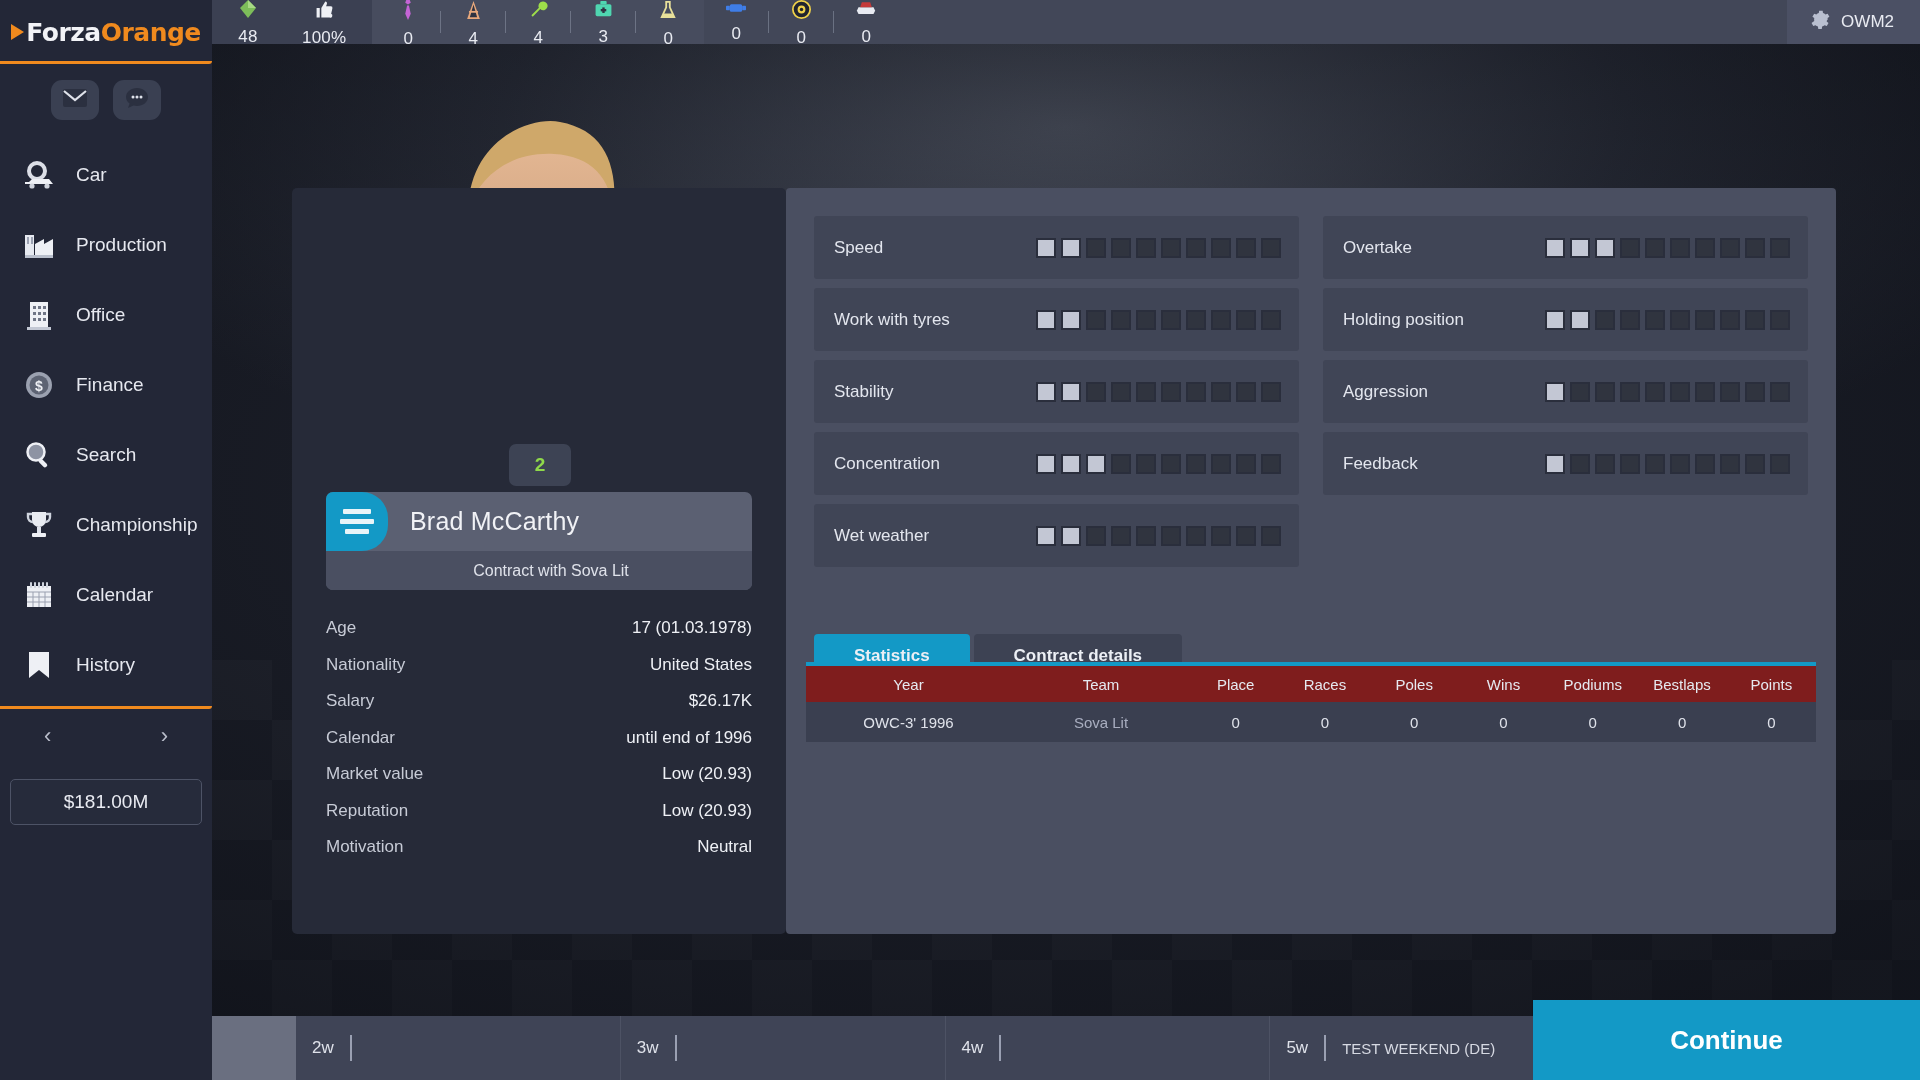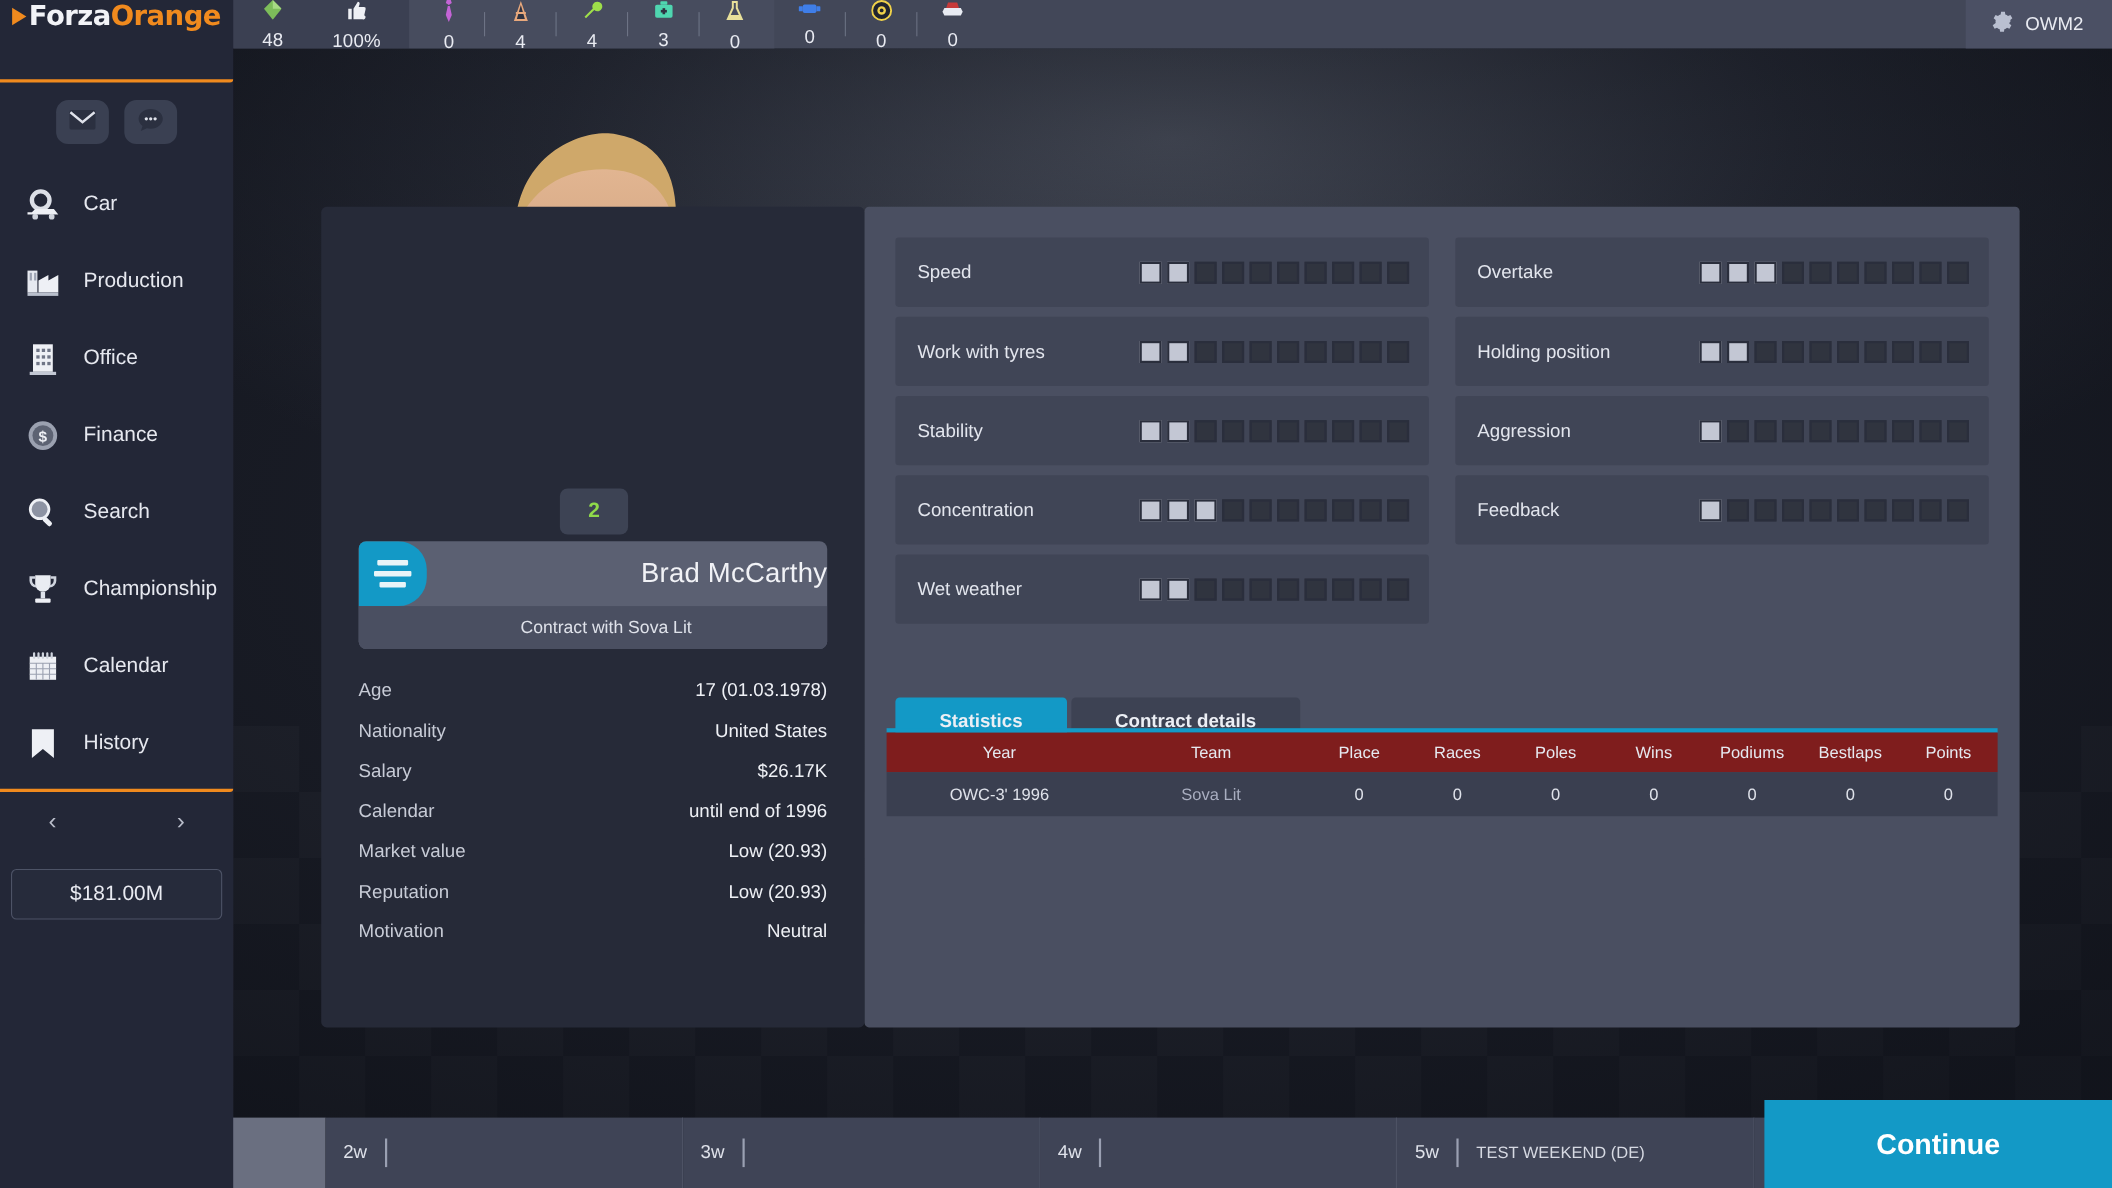"Forza" .logo-wrap { align-items: flex-start -> center; height: 75px -> 64px }
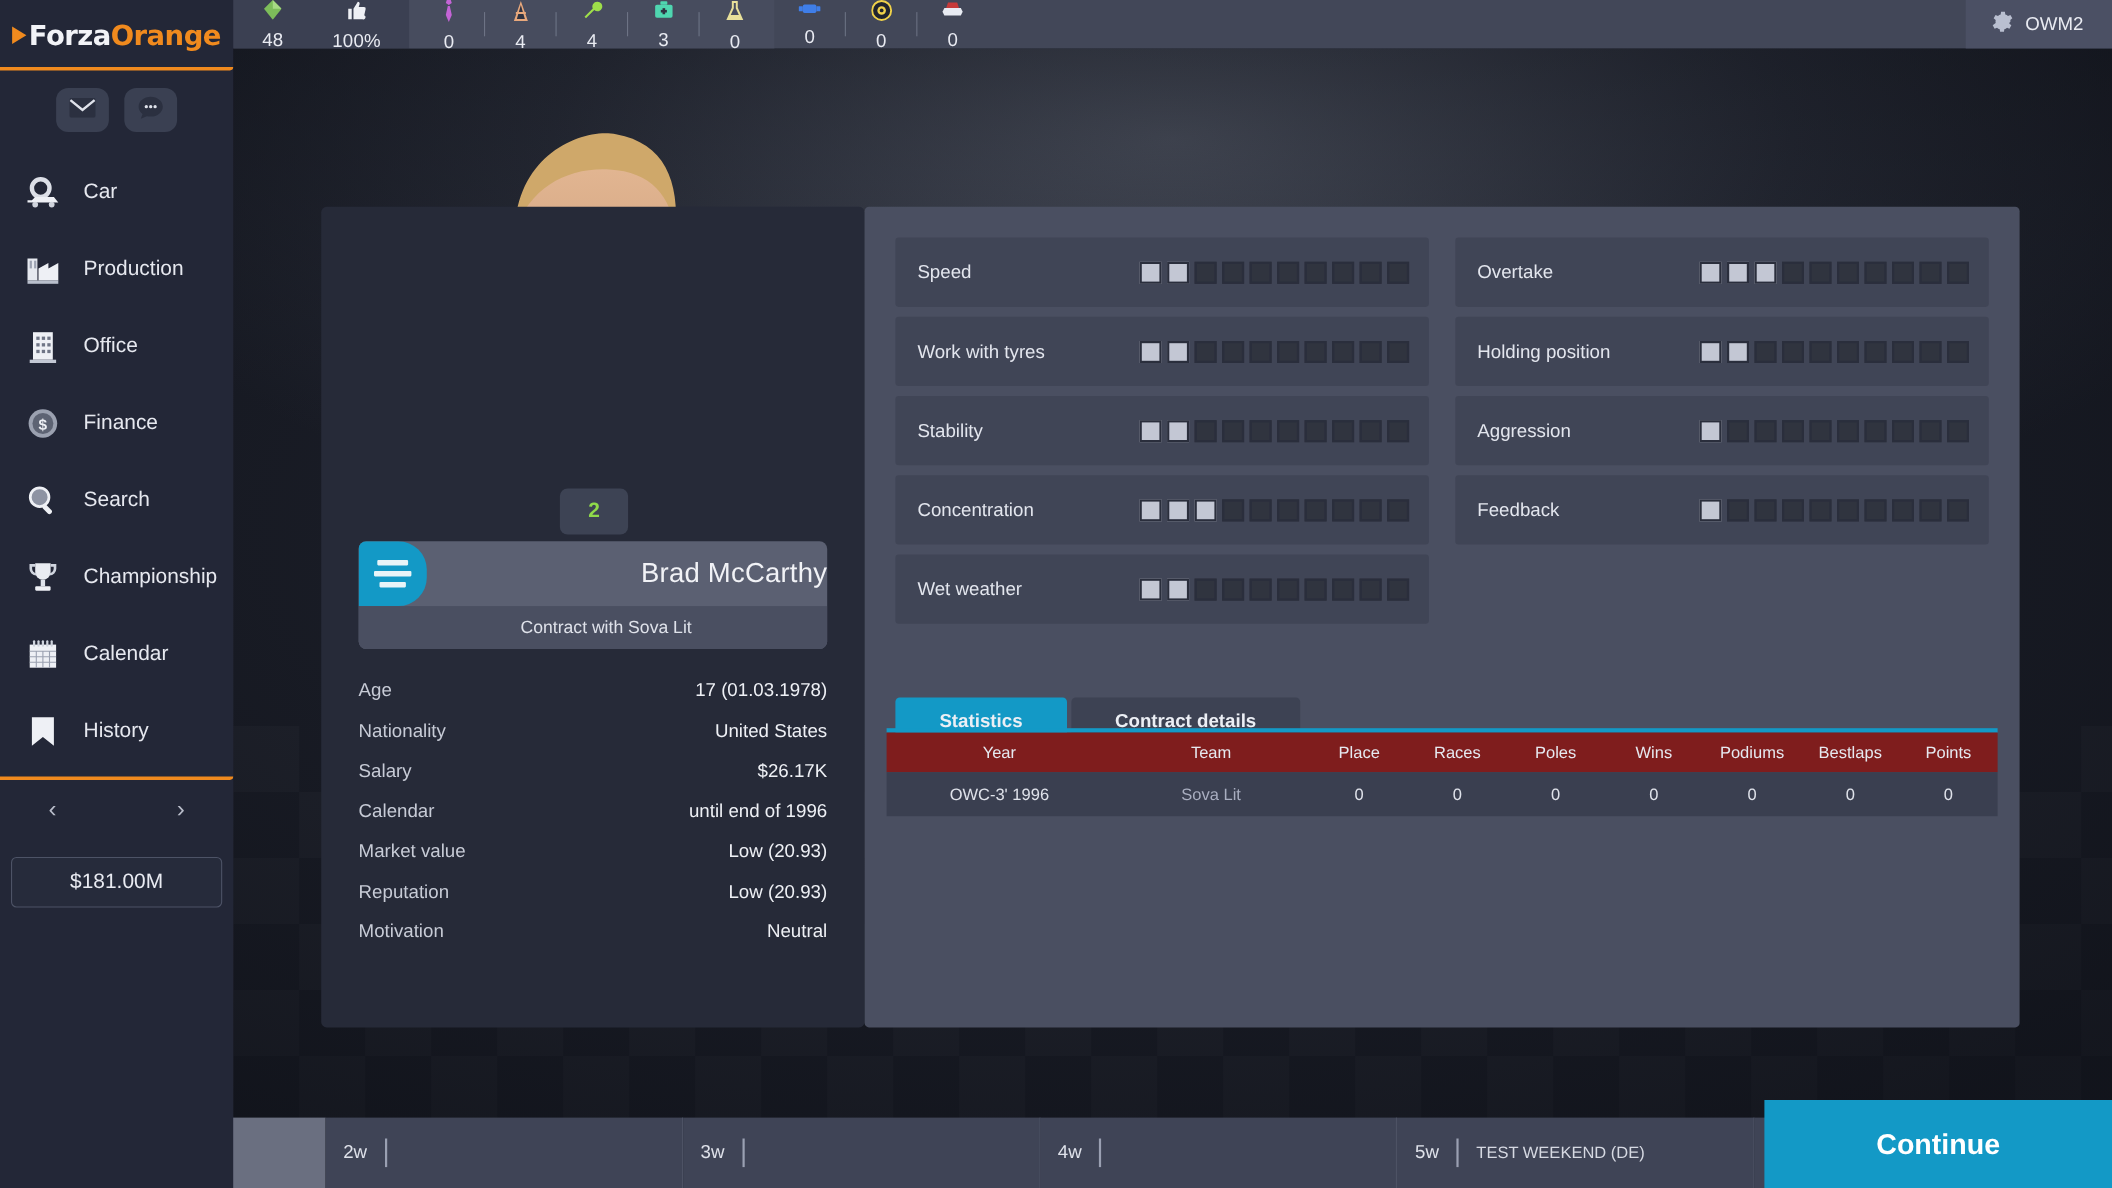"Brad McCarthy" .name-row { justify-content: space-between -> none }
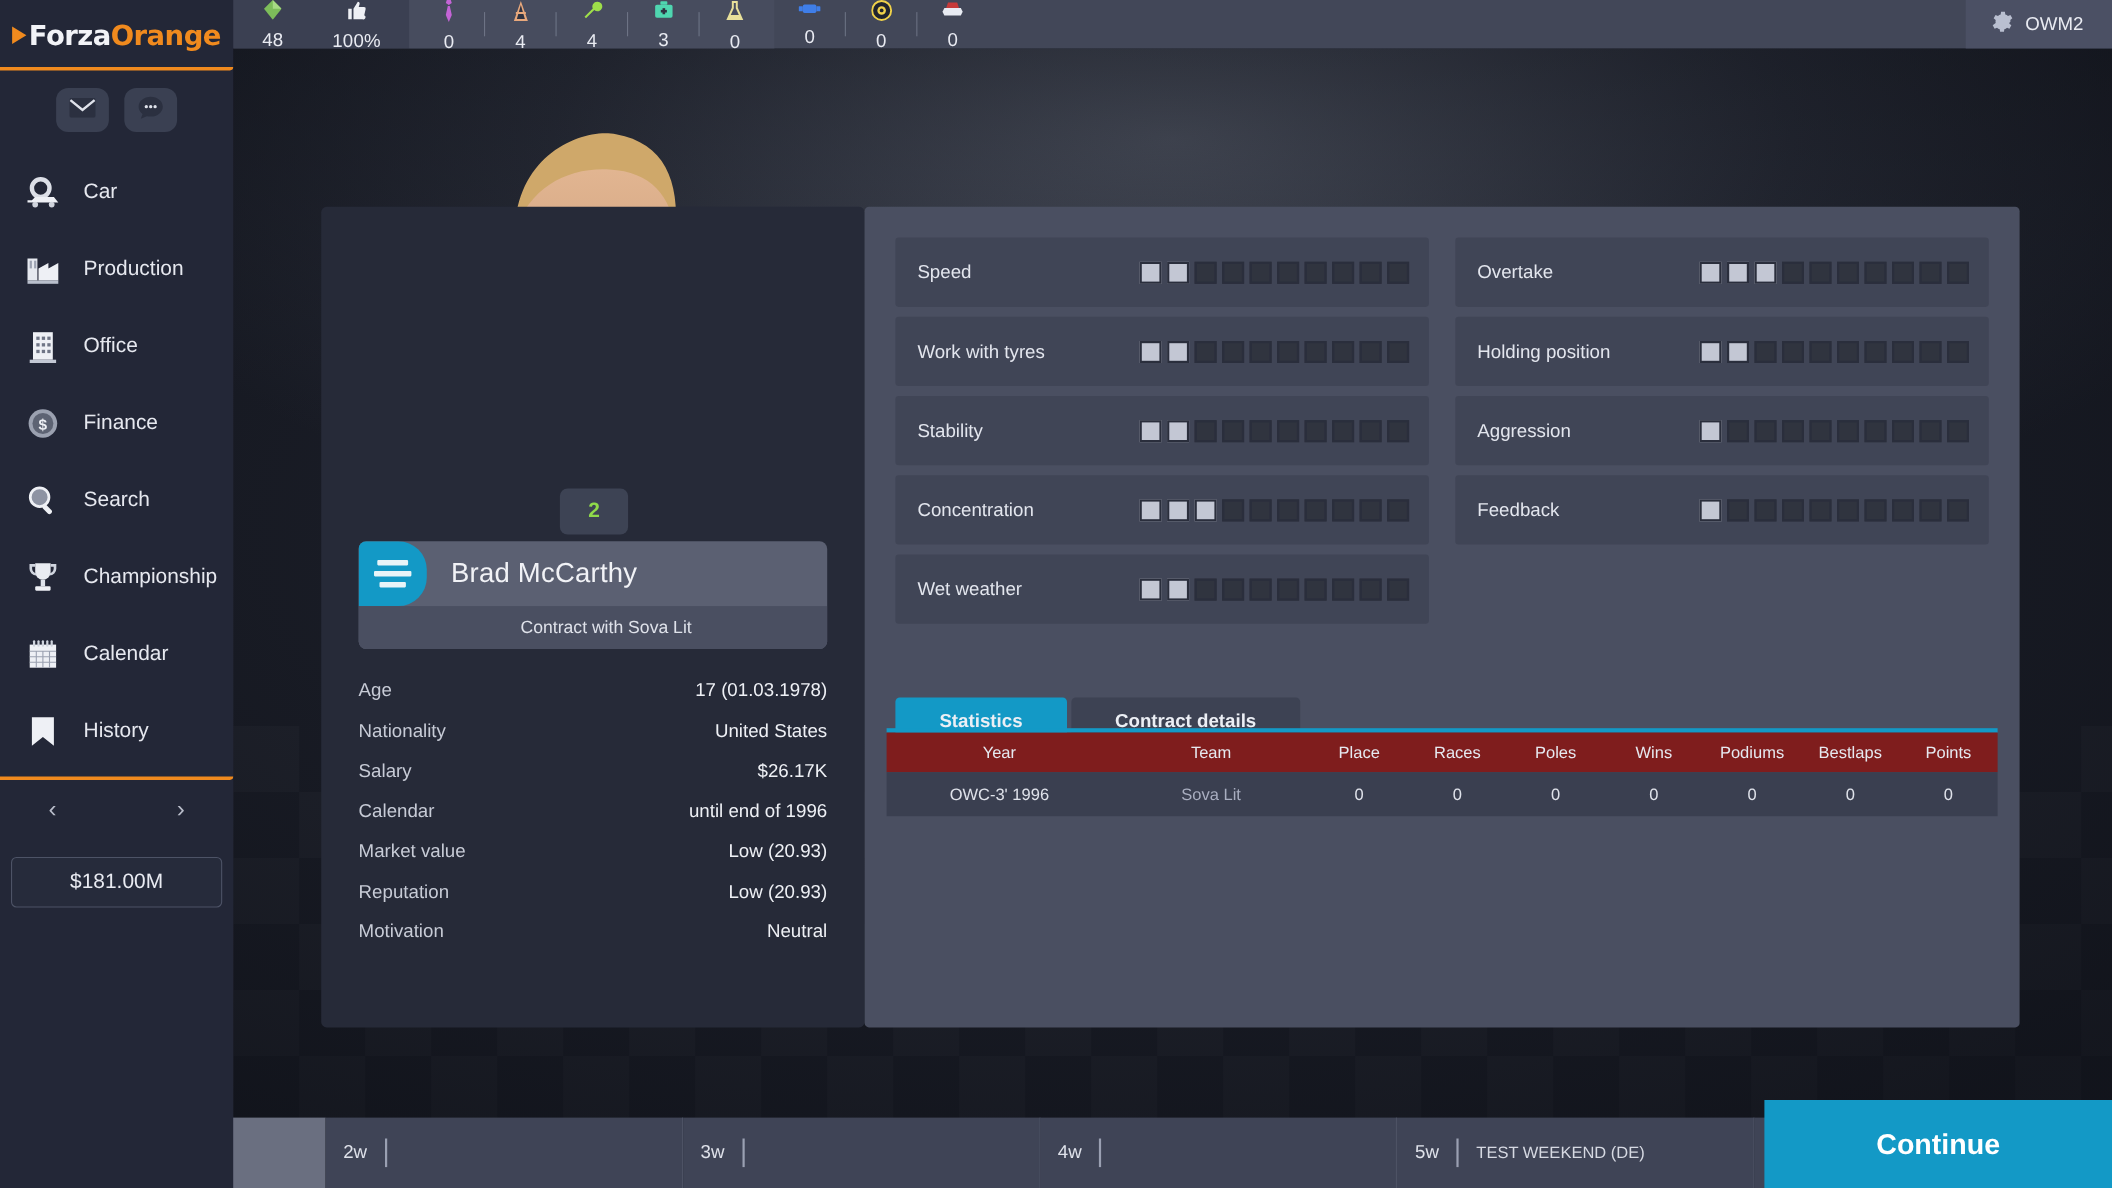"Continue" .continue { width: 316px -> 387px }
